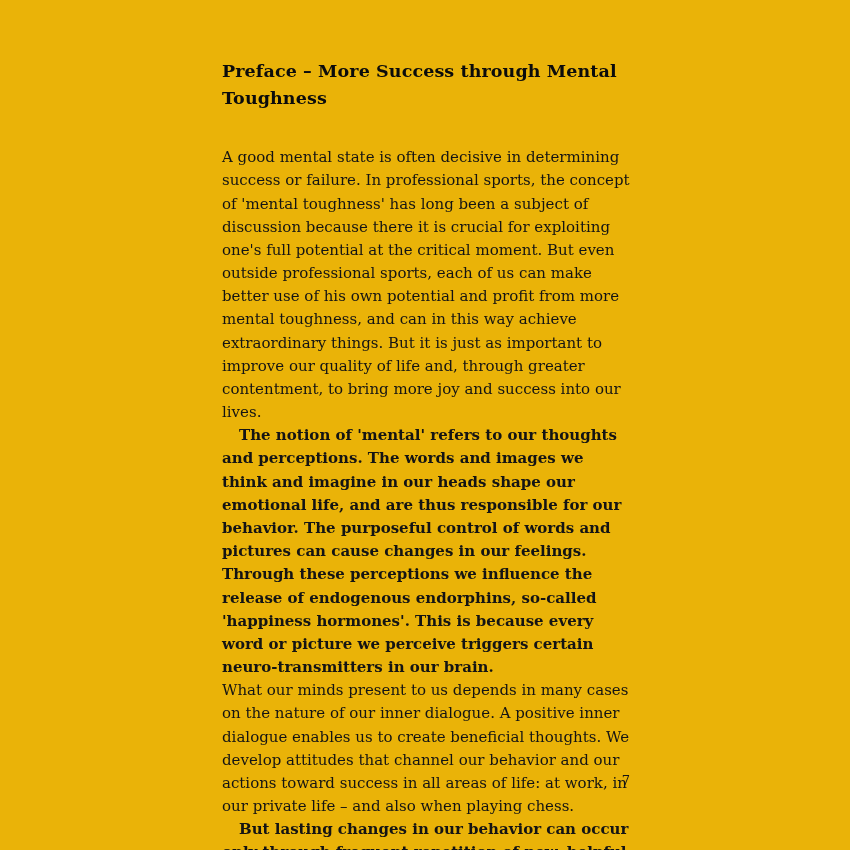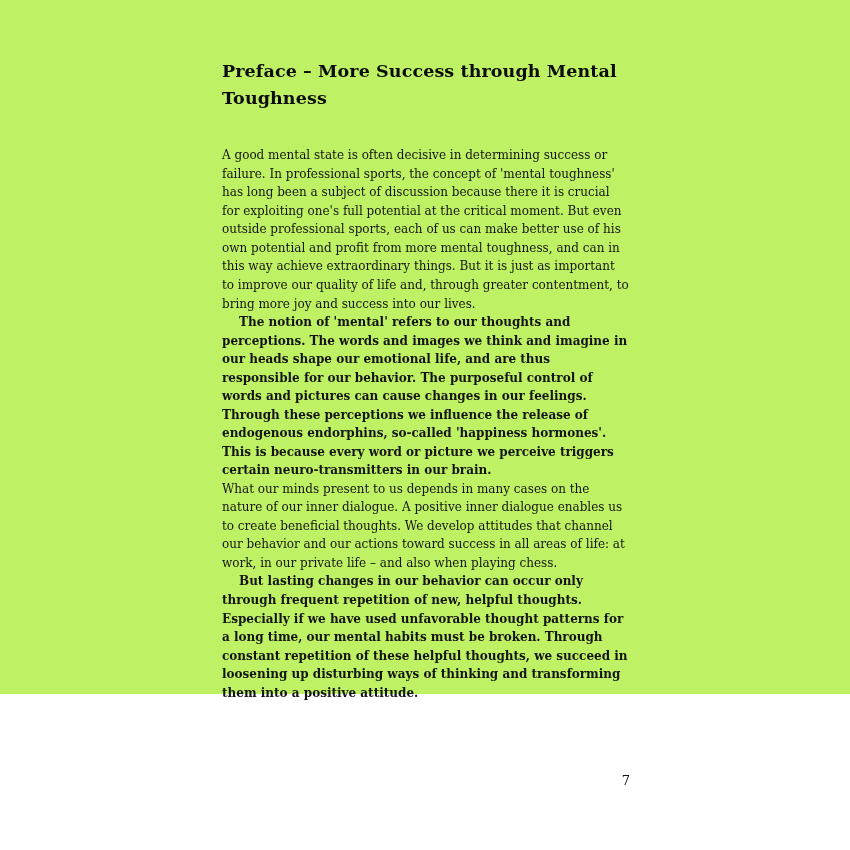"Preface – More Success through" .page { background: #bef264 -> #eab308; height: 694px -> 850px }
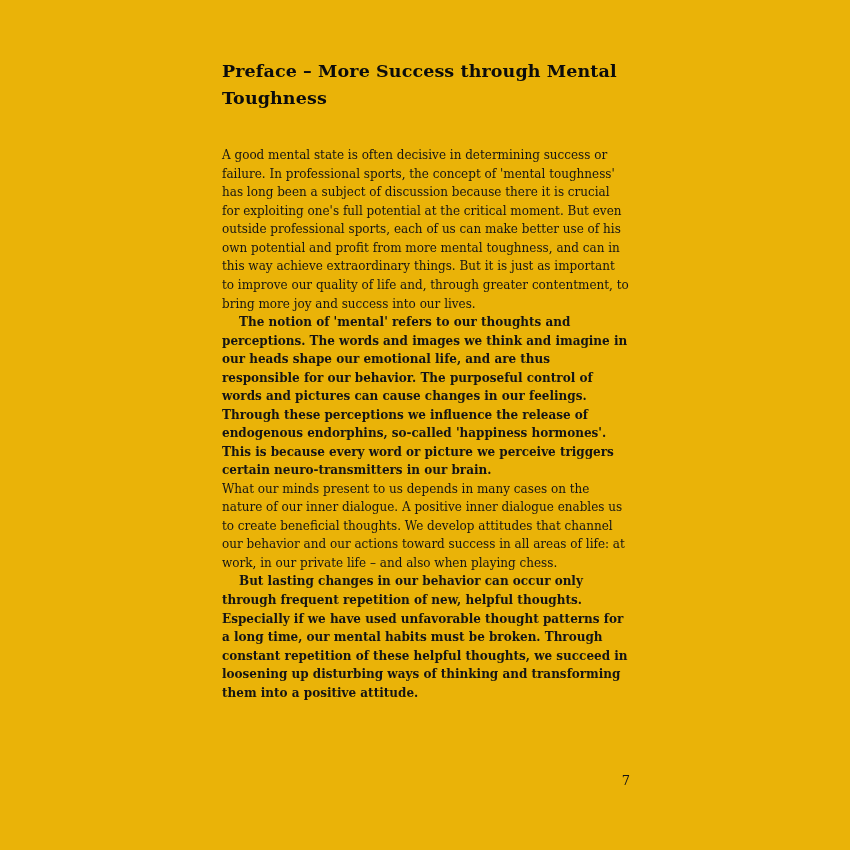"A good mental state is" .body-block { font-size: 12px -> 15px }
